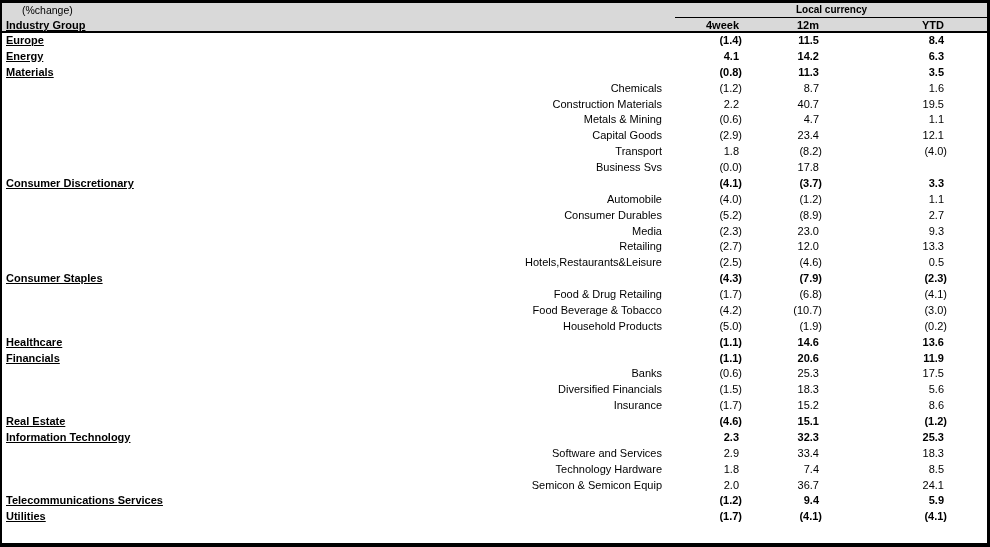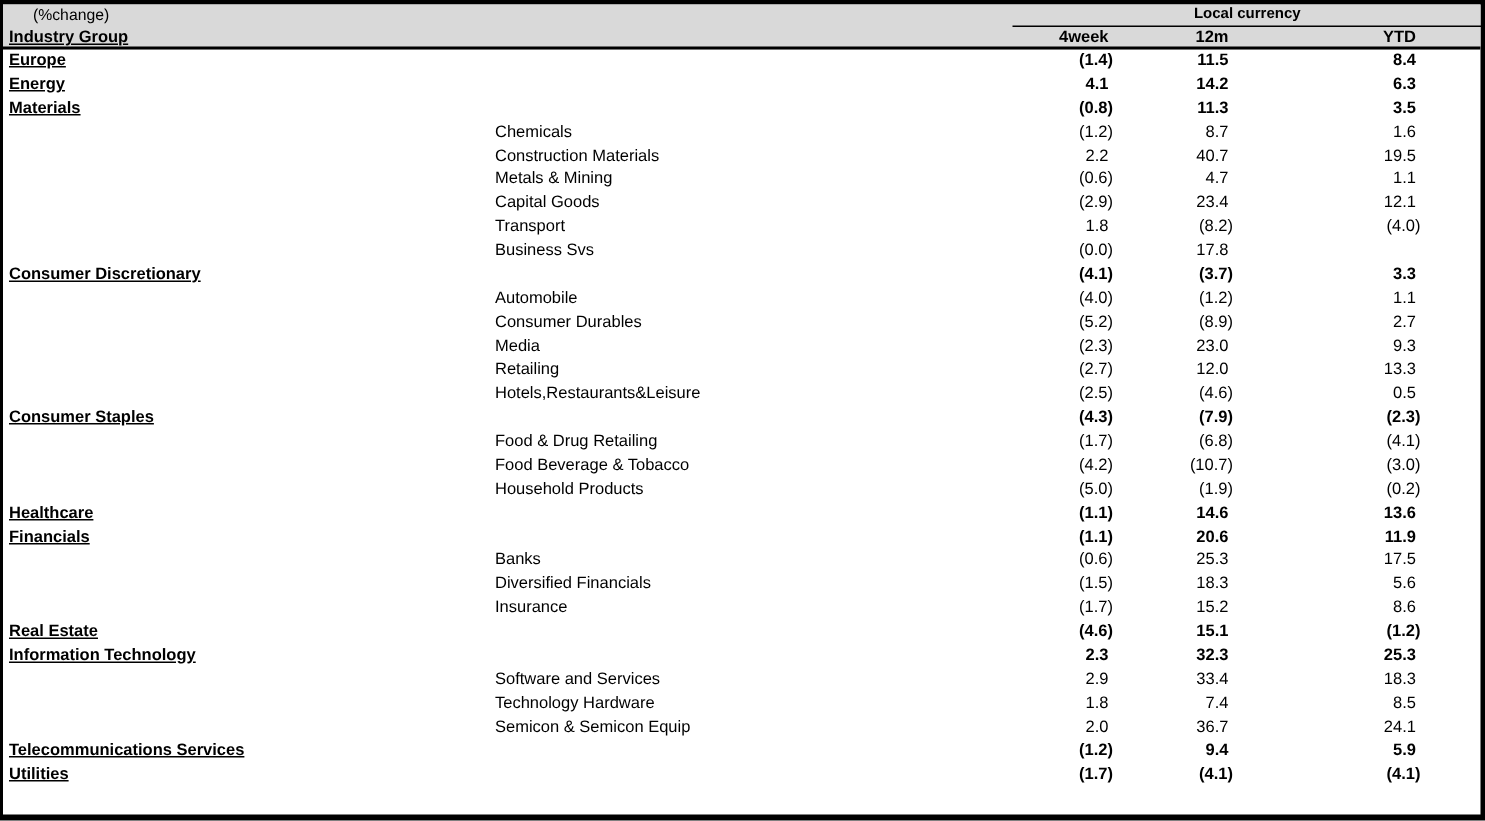"Chemicals" .c-sub { text-align: none -> right }
